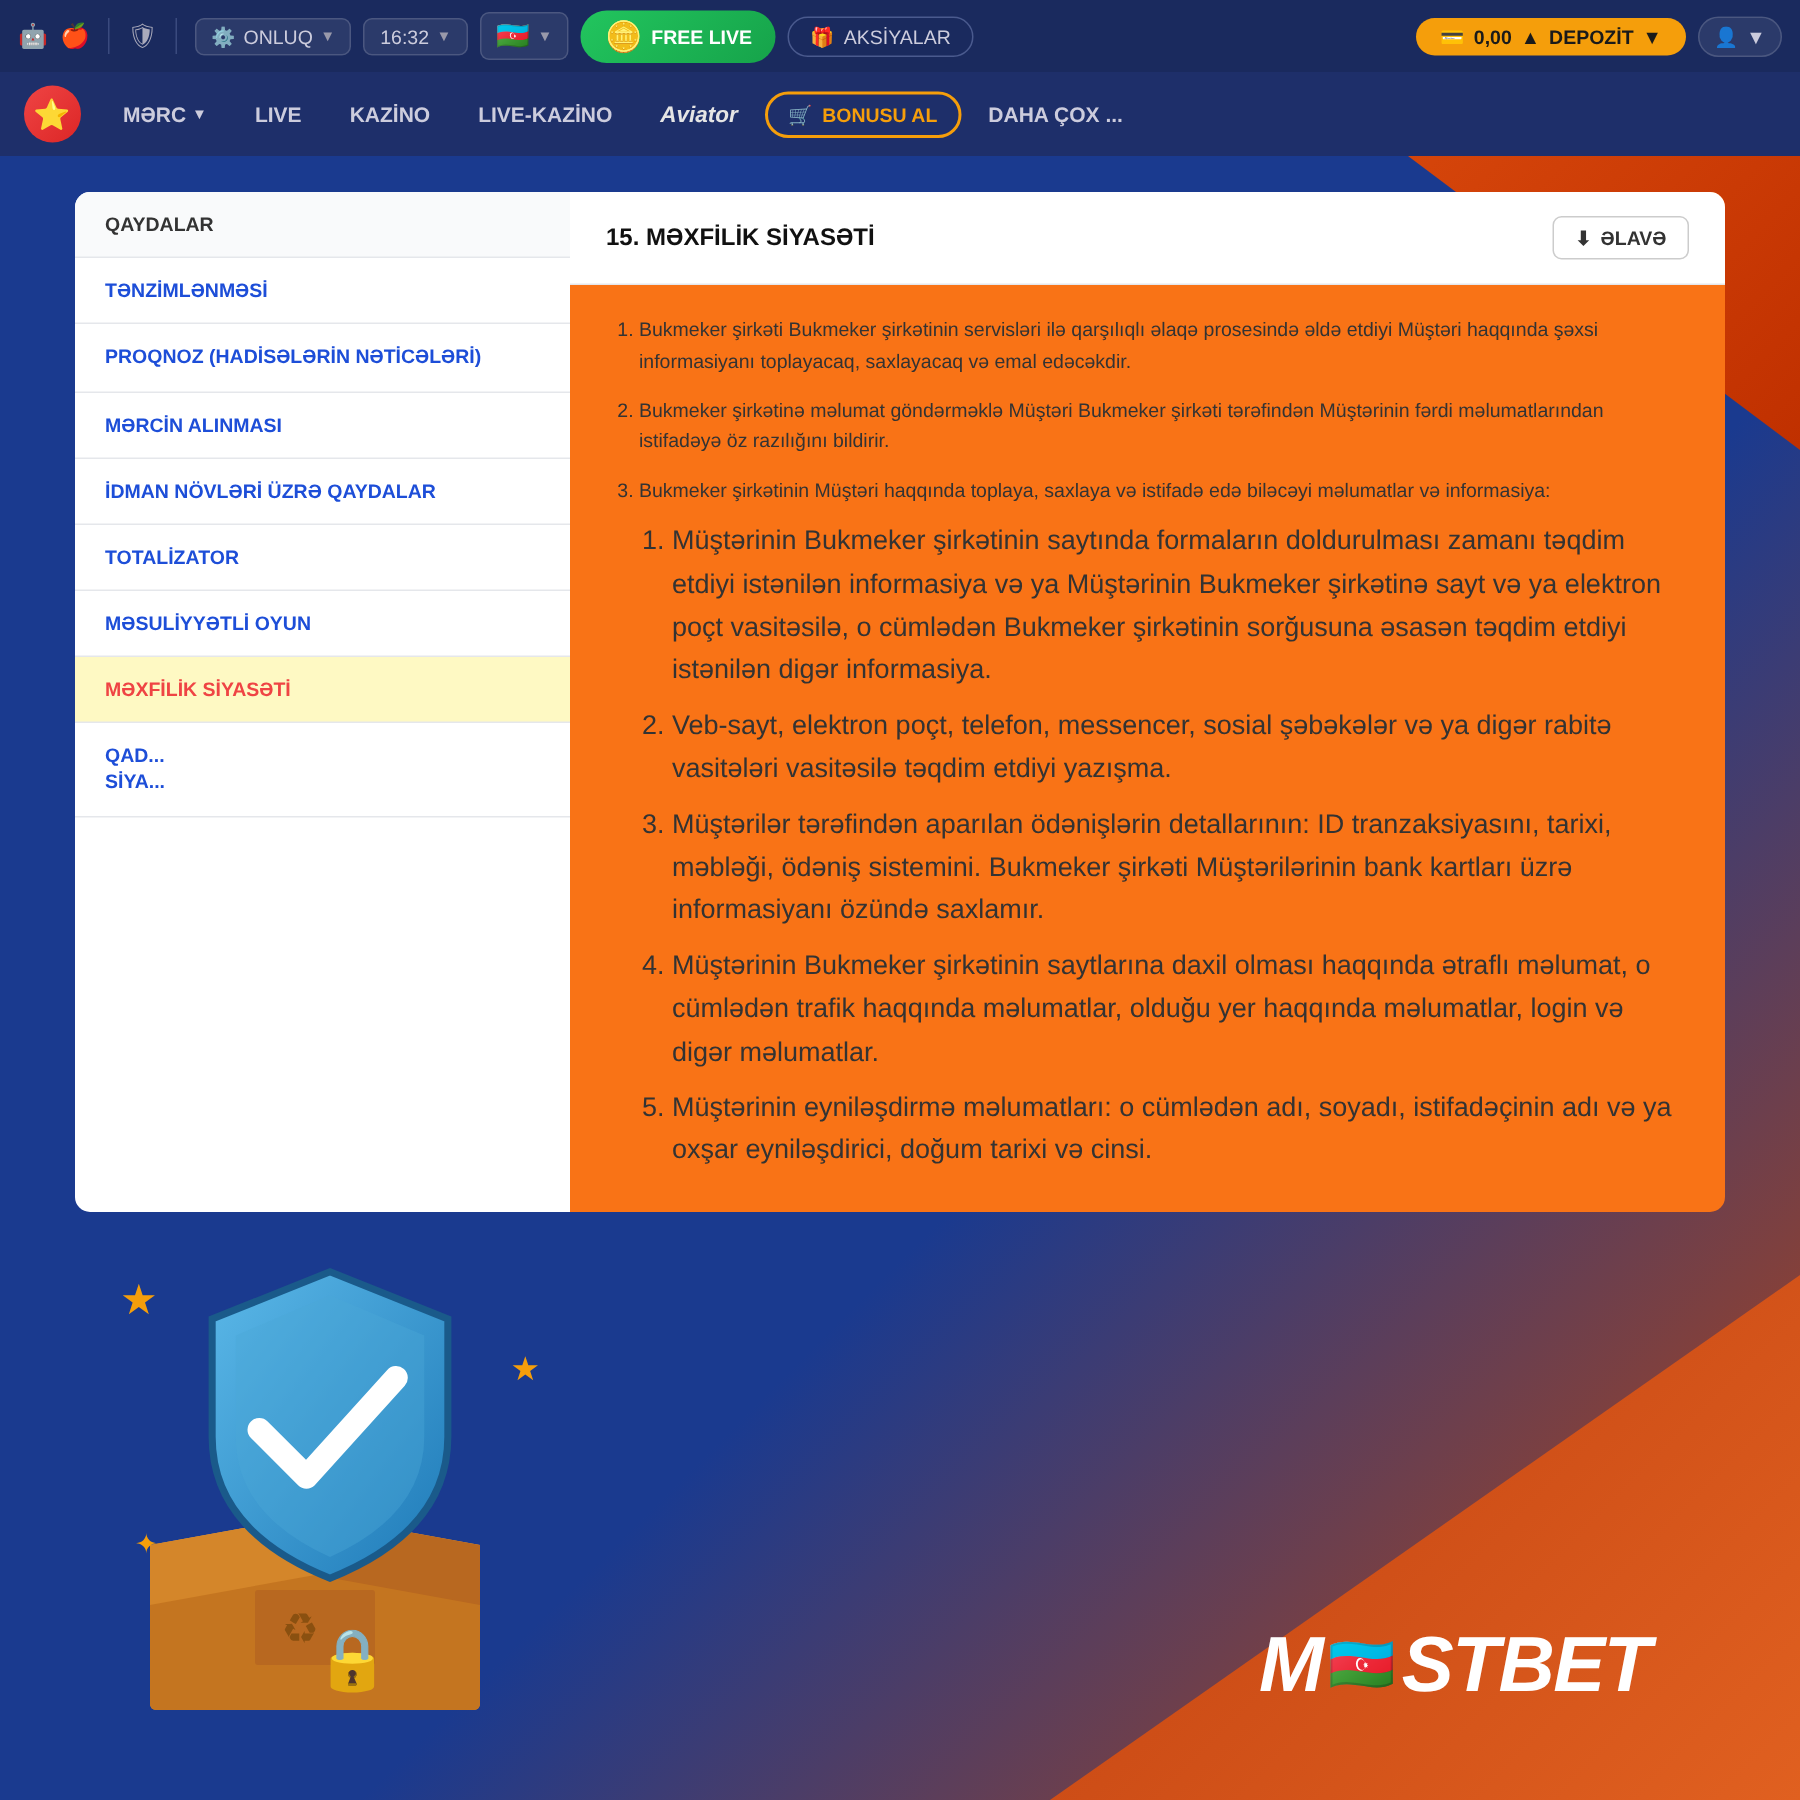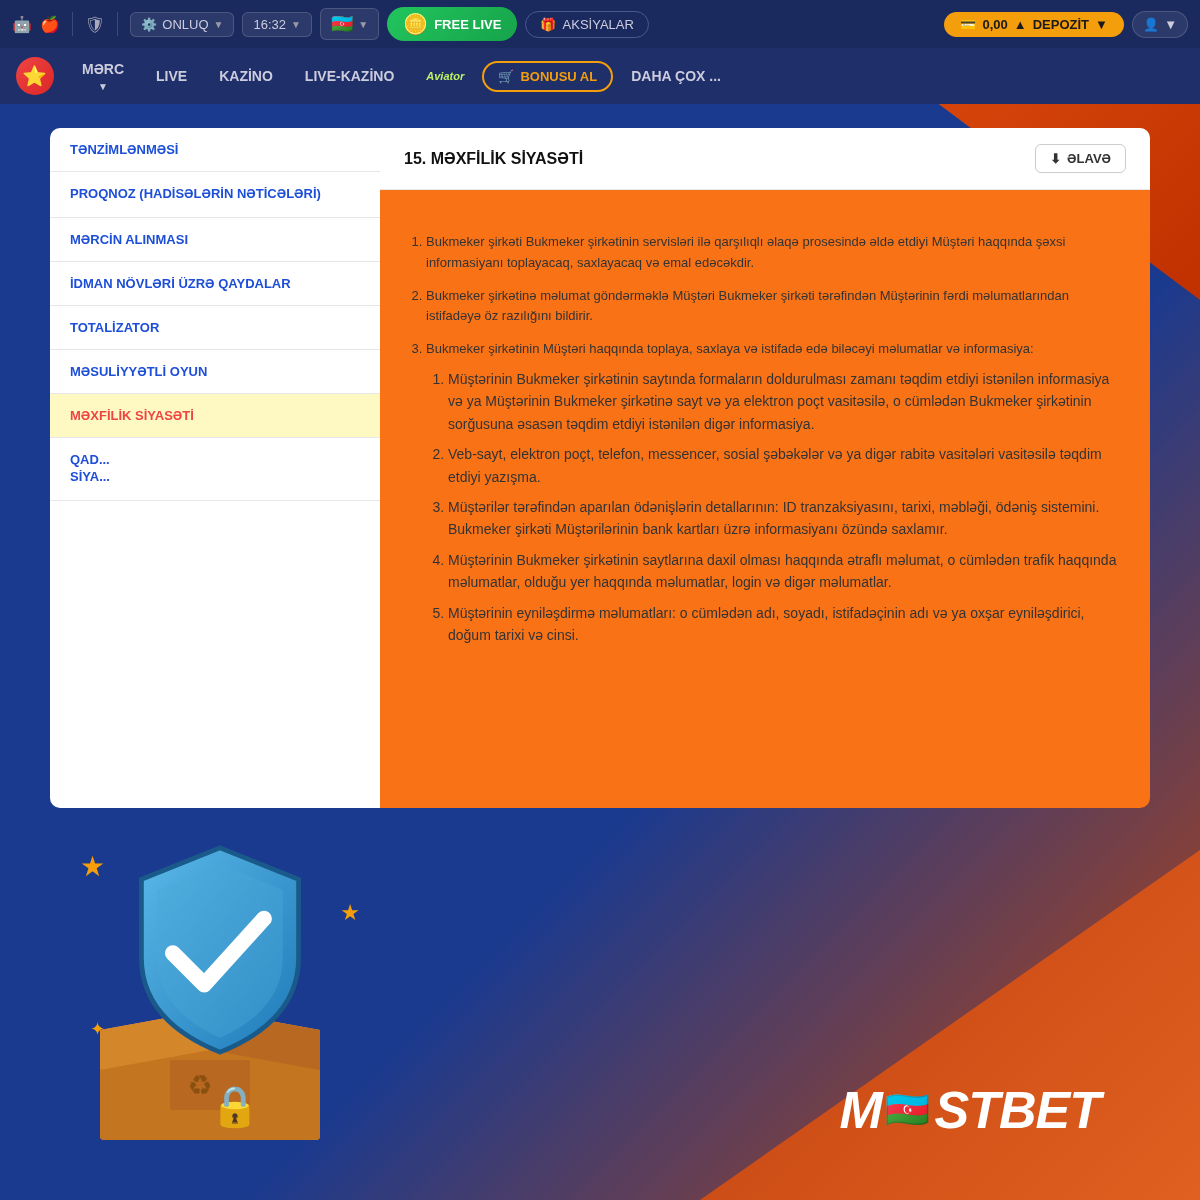"MƏRC" .nav-item { flex-direction: column -> none }
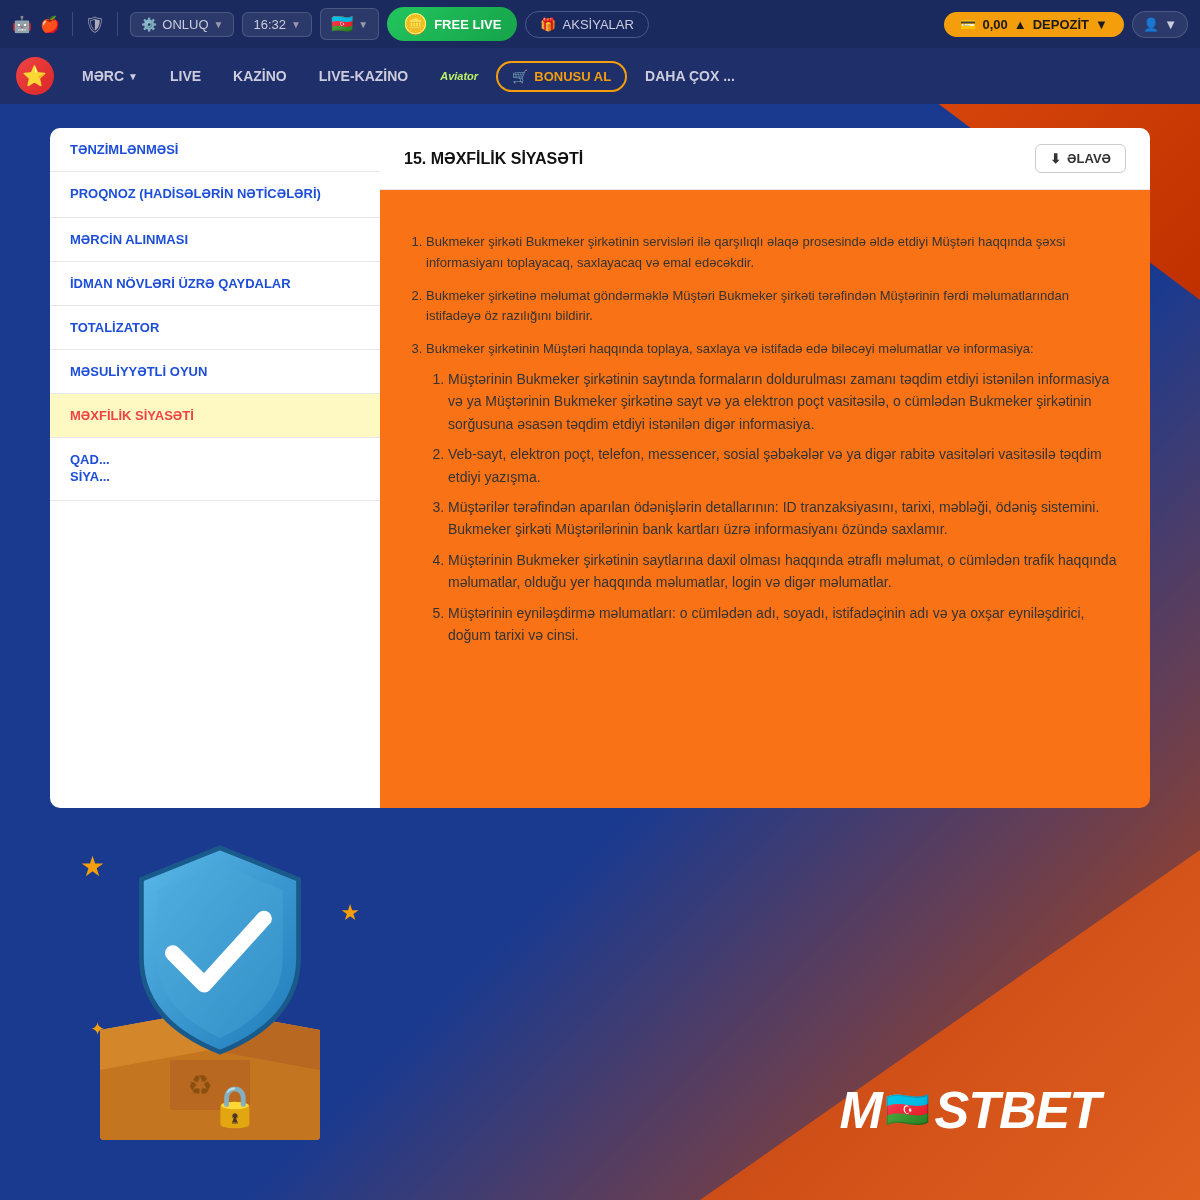"Aviator" .nav-aviator { color: #bef264 -> #e5e5e5; font-size: 11px -> 15px }
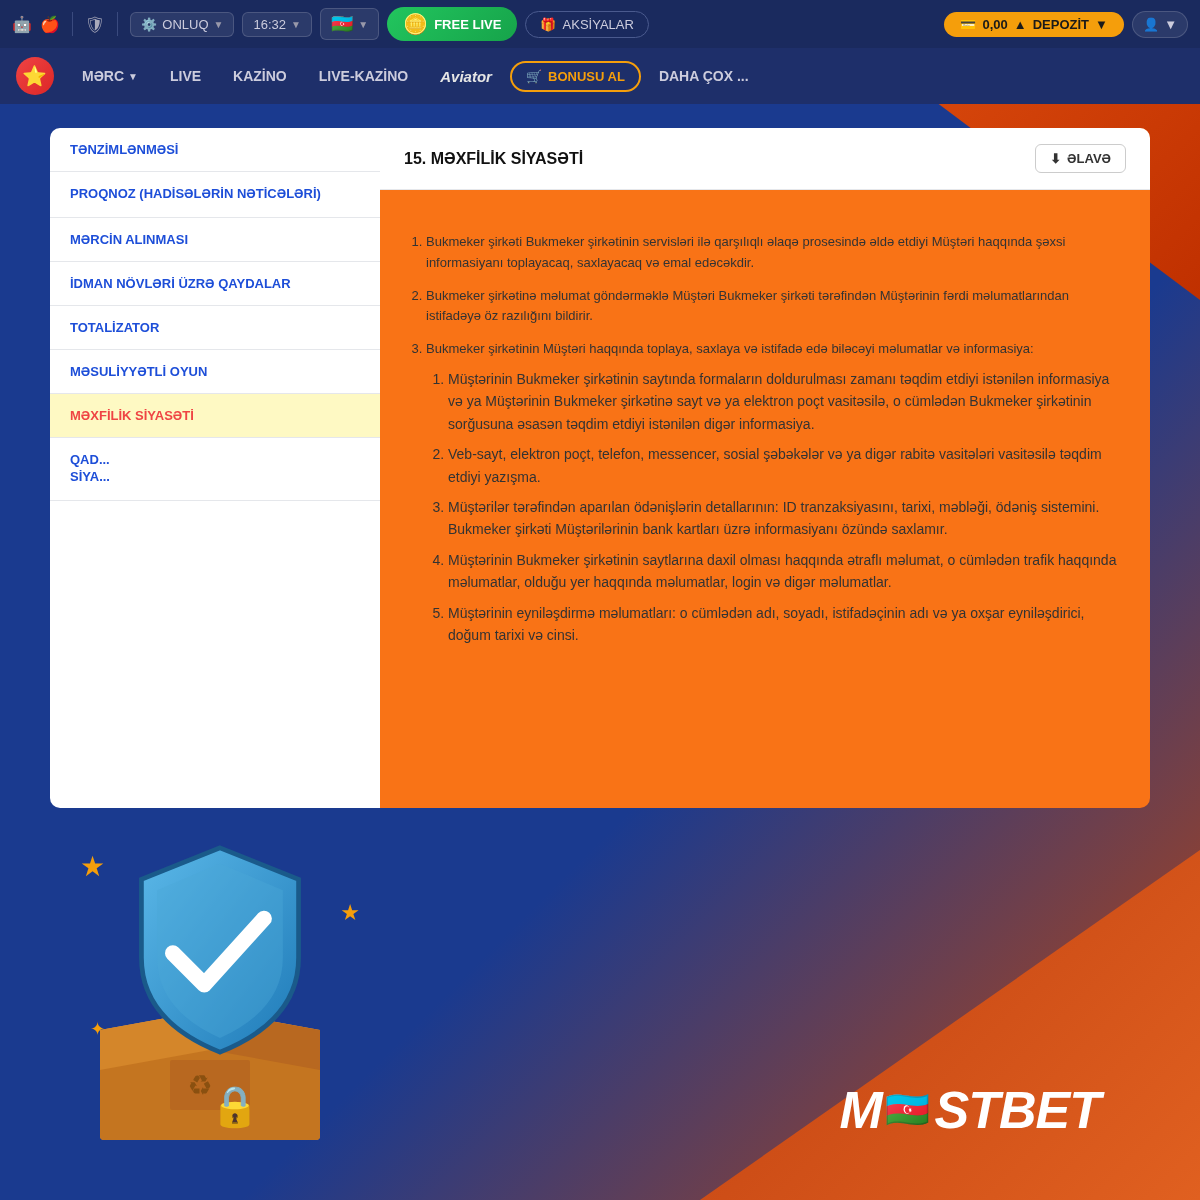"QAYDALAR" div.sidebar-item { html: none -> <div>QAYDALAR</div> }
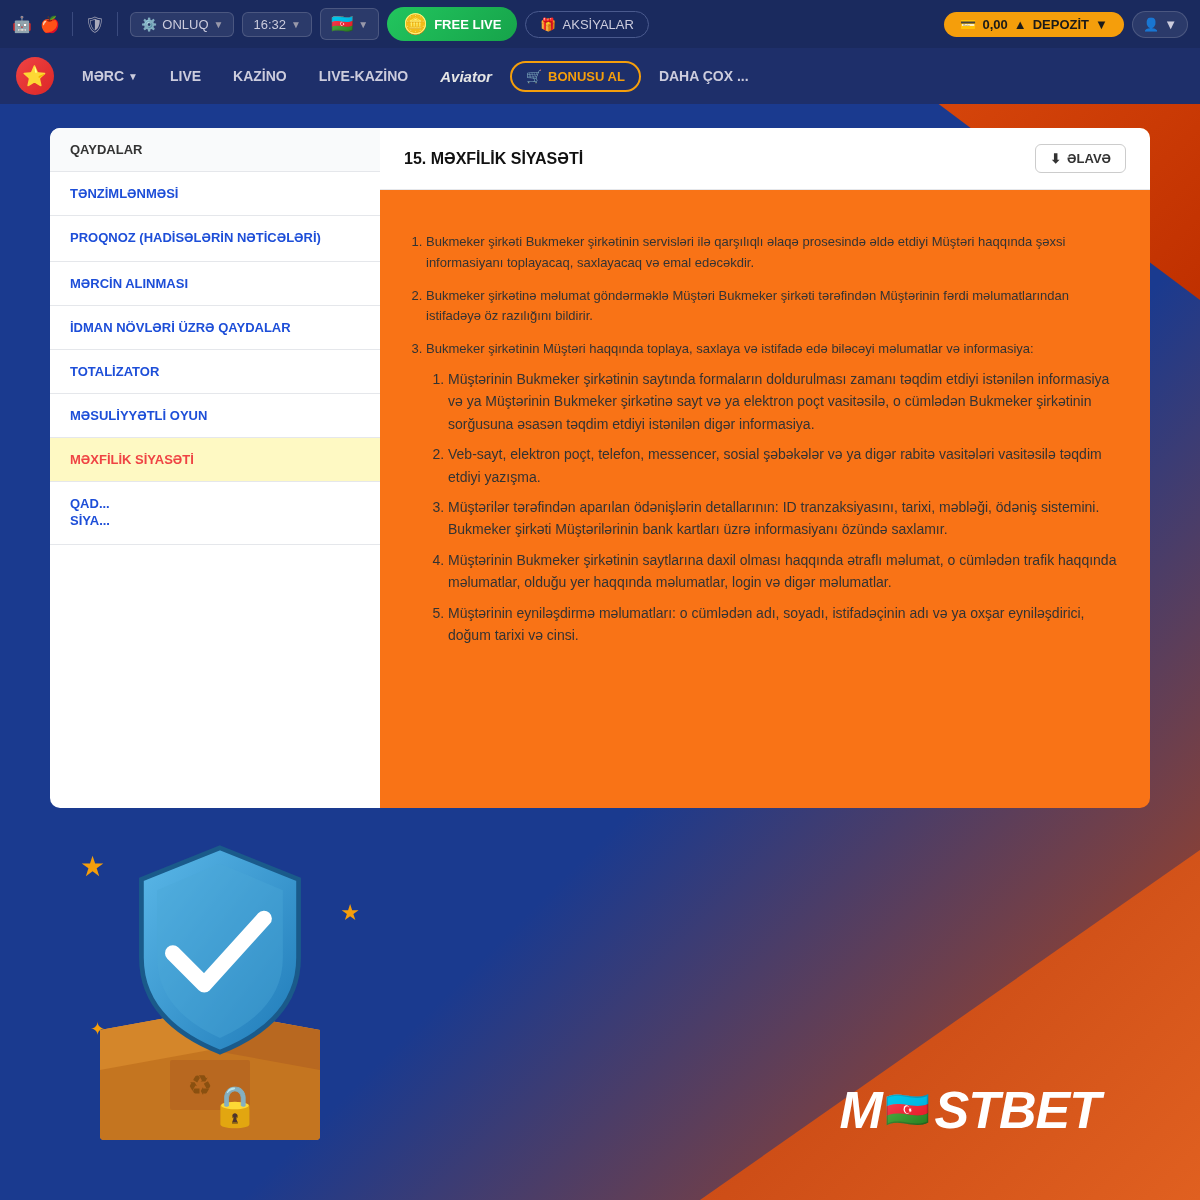"Bukmeker şirkəti Bukmeker şirkətinin" ol.main-list { margin-top: 22px -> none }
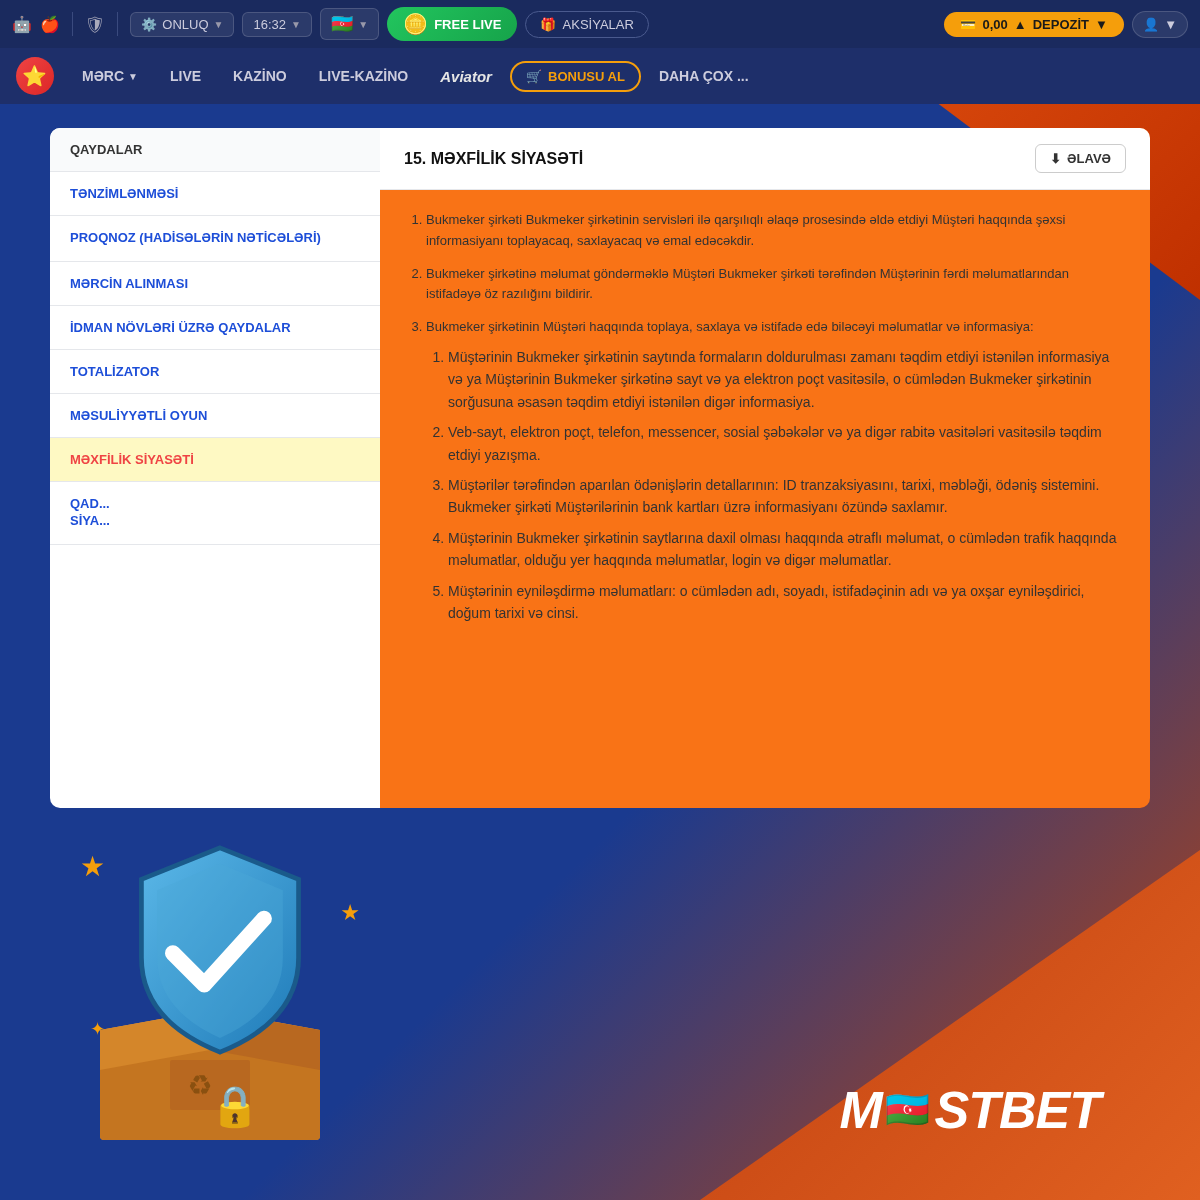"Müştərinin Bukmeker şirkətinin saytında" ol.sub-list-ol > li { font-size: 14px -> 18px }
